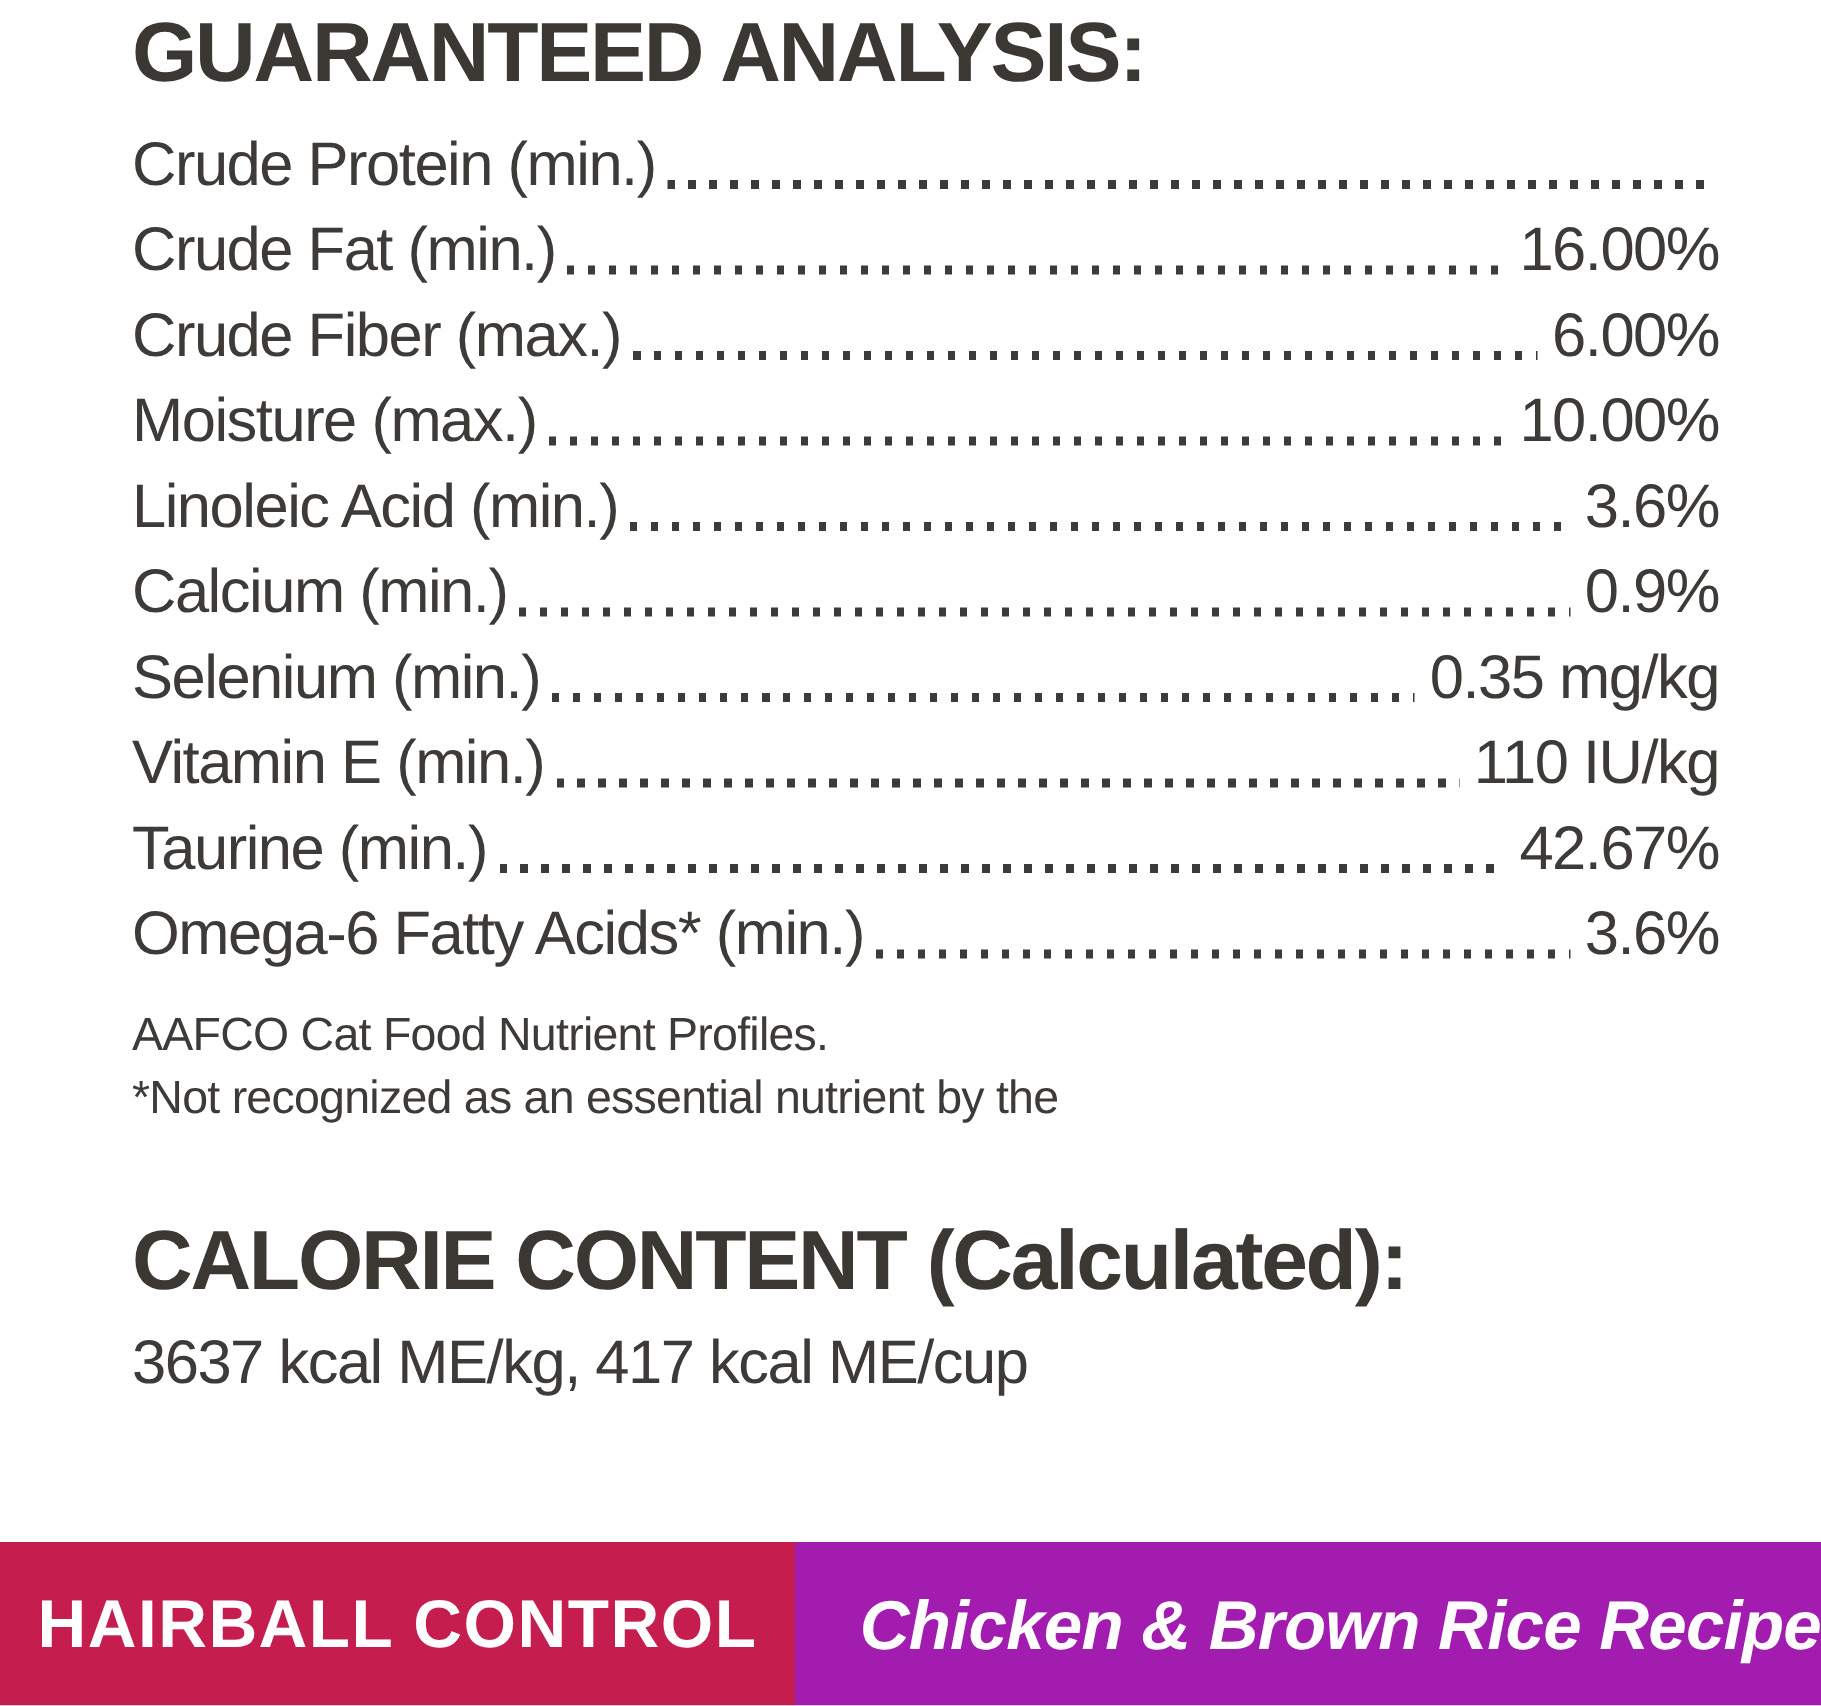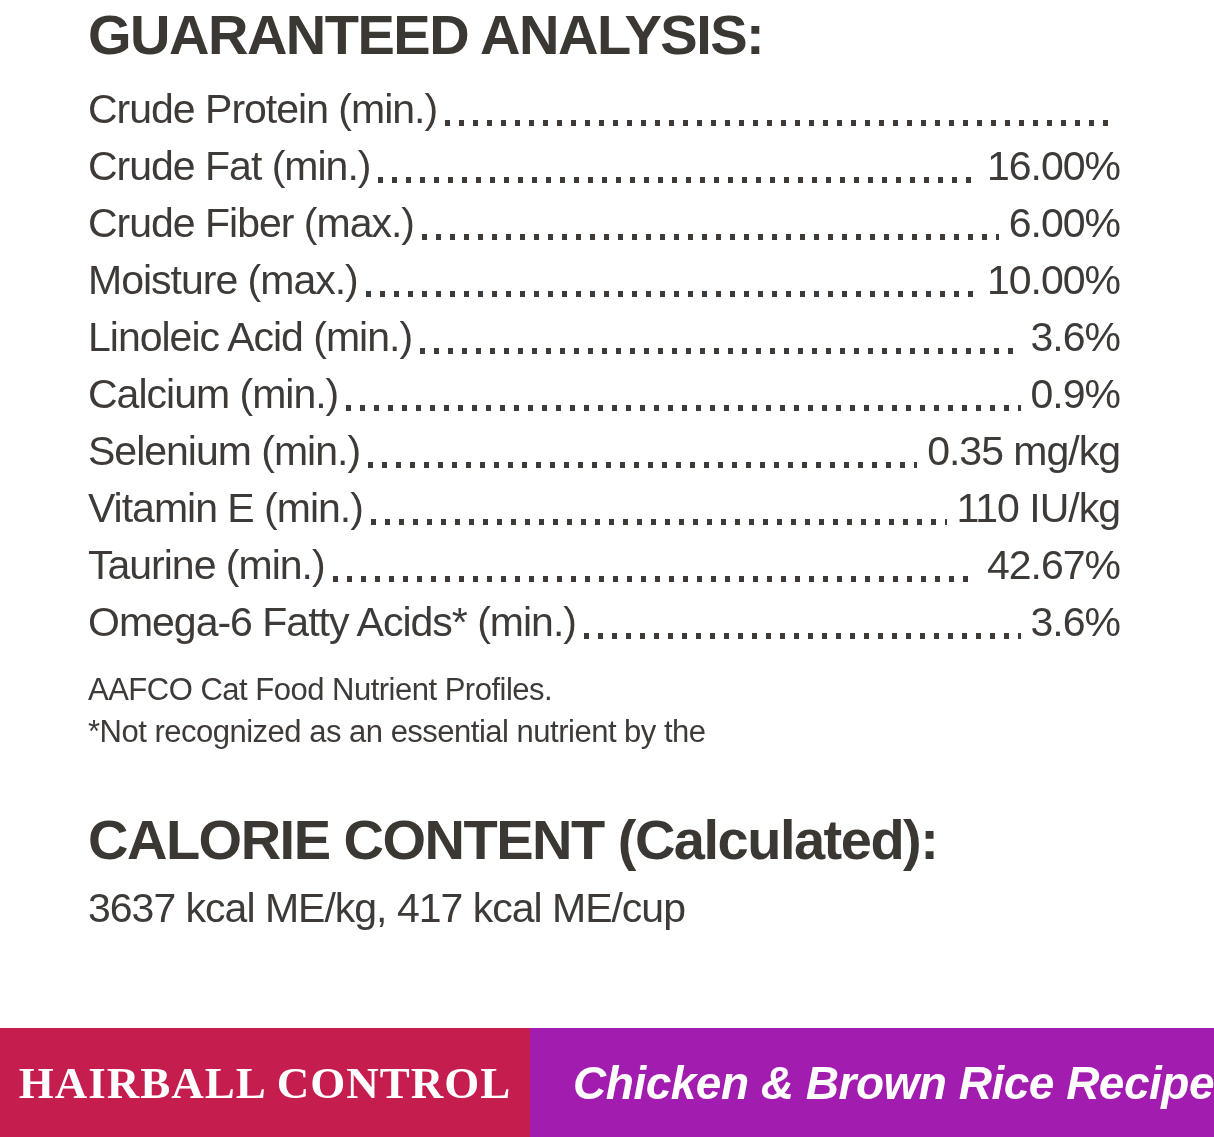"GUARANTEED ANALYSIS:" .content { padding: 0 94px 0 88px -> 0 68px 0 88px }
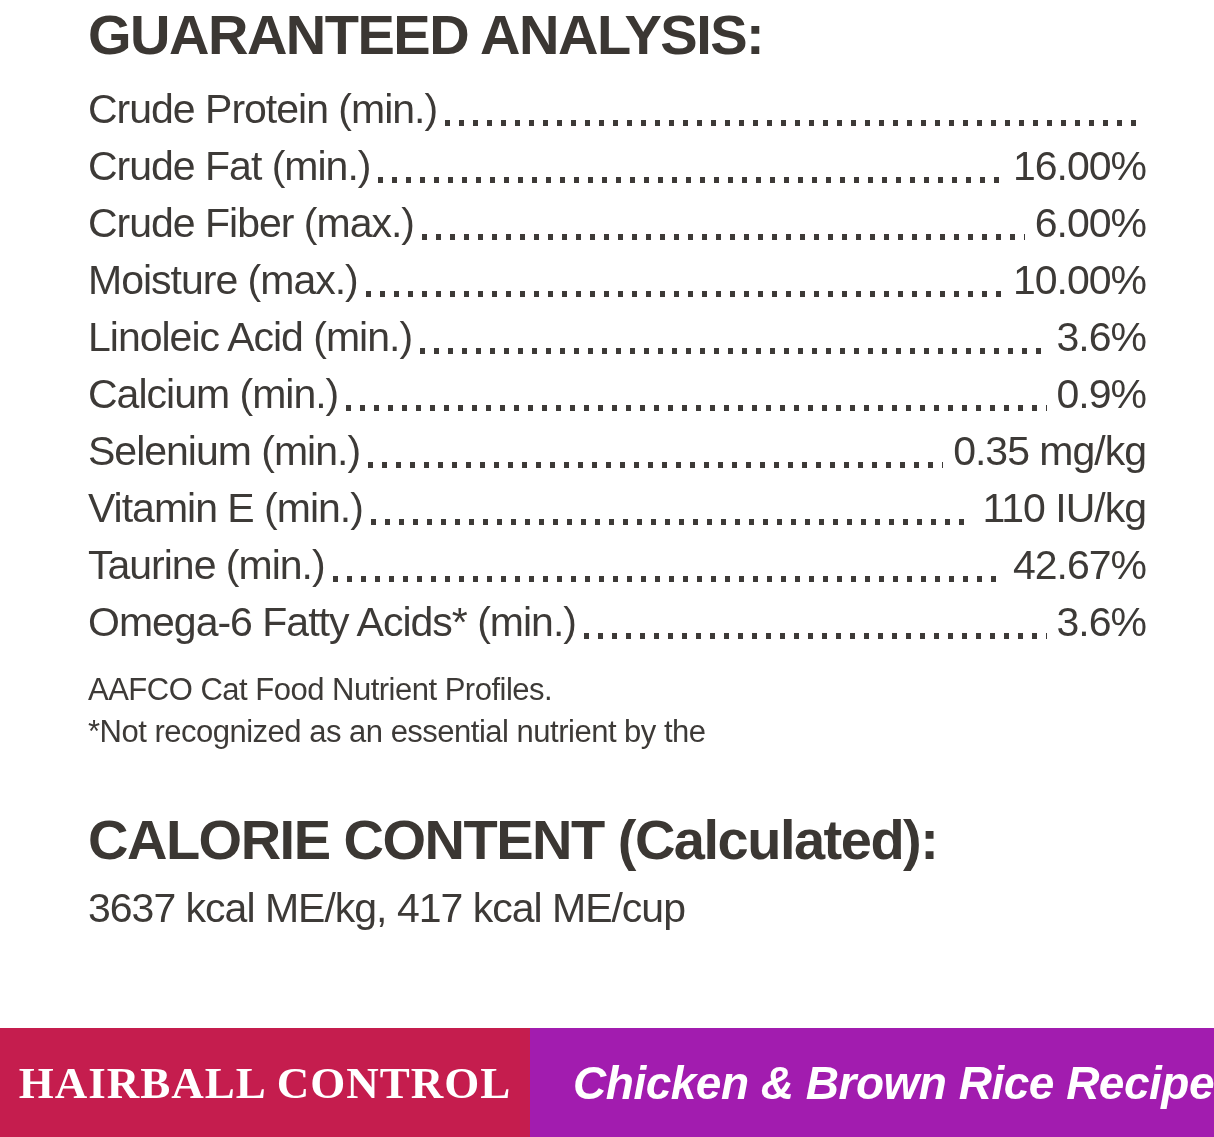"HAIRBALL CONTROL" .banner-left .banner-text { font-family: Liberation Serif, serif -> none }
